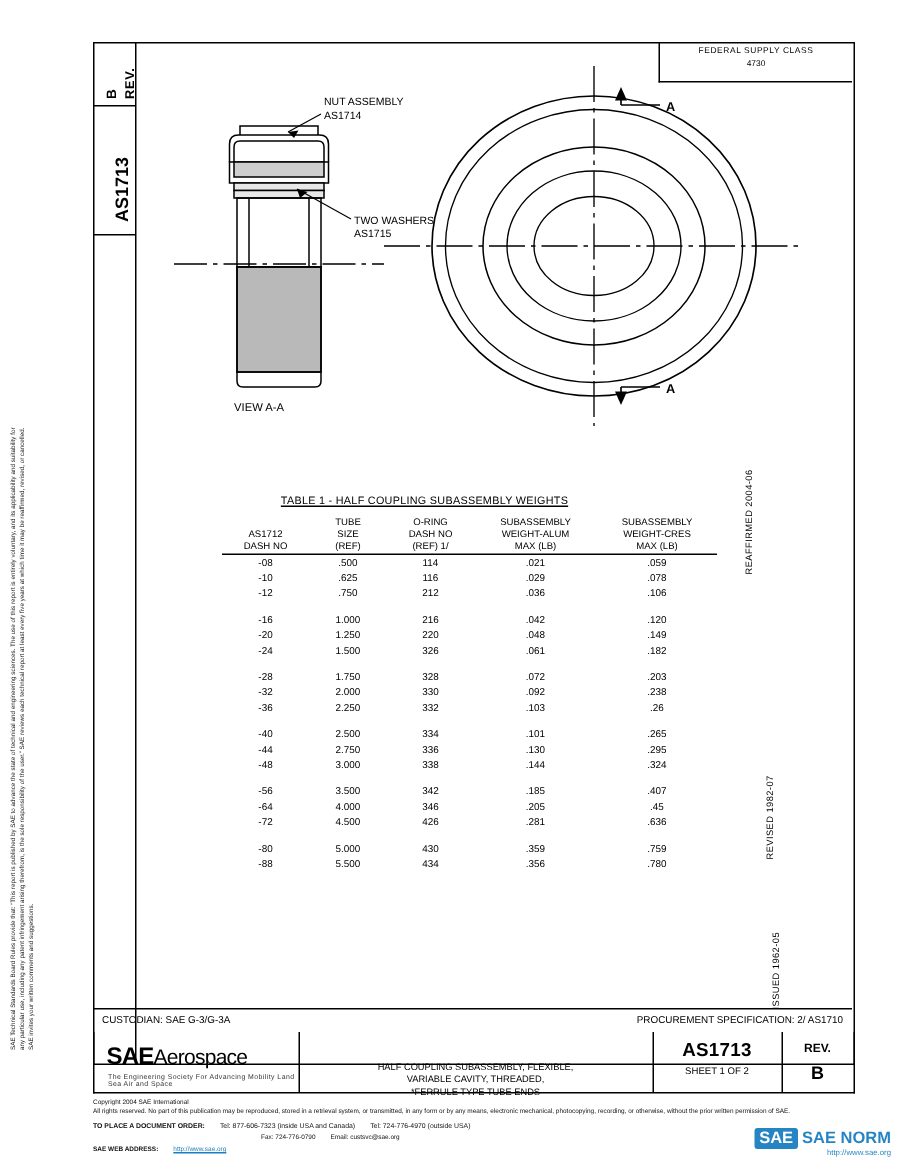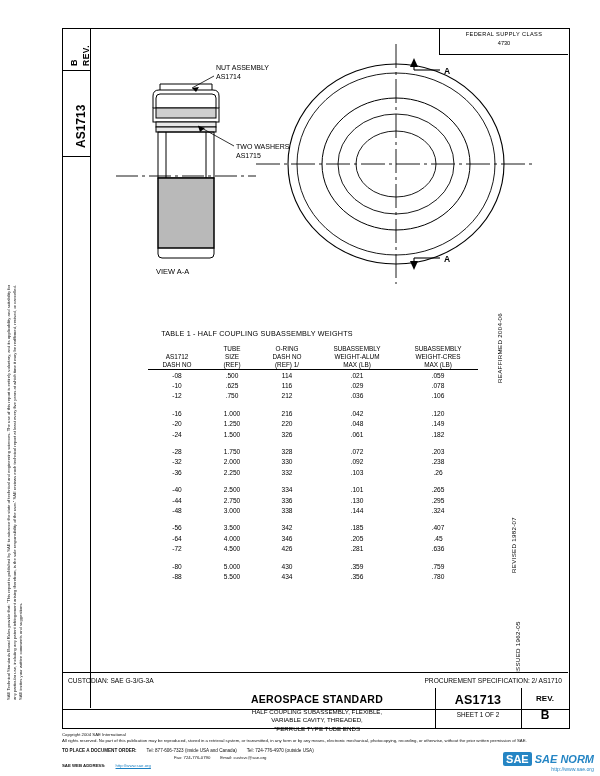"TABLE 1 - HALF COUPLING" div.tbl-title { left: 50px -> 76px; text-decoration: none -> underline }
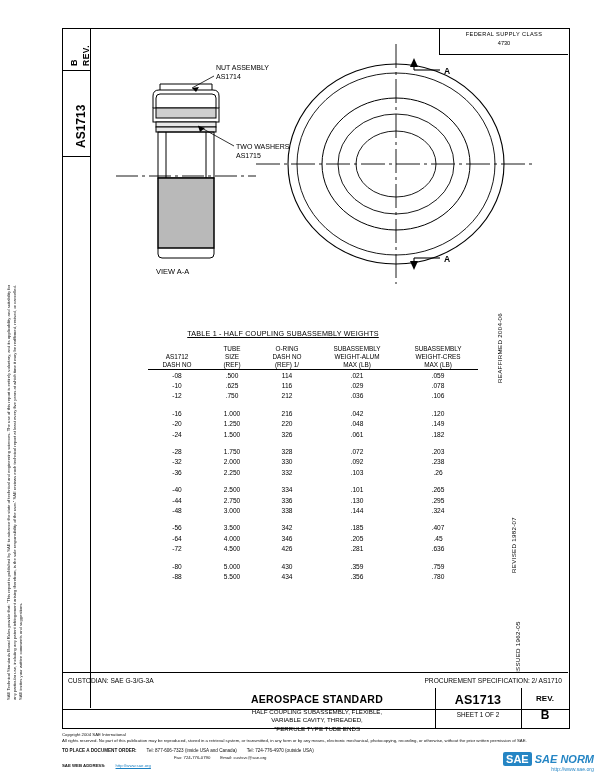"SAEAerospace" div.tb-c1 { html: none -> <div> <div> <span>SAE</span><span>Aerospace</span> </div> <div>The Engineering Society For Advancing Mobility Land Sea Air and Space</div> </div> }
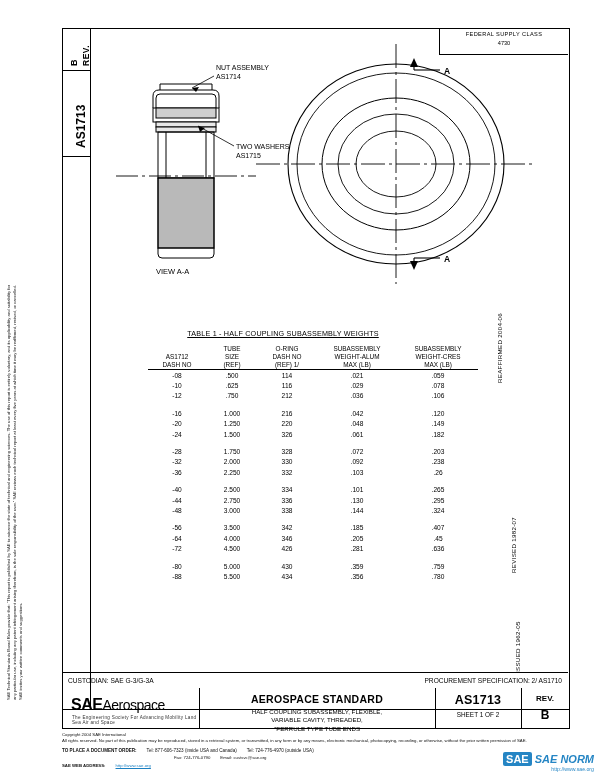"AEROSPACE STANDARD" div.std-title { html: <div>AEROSPACE STANDARD</div> -> none }
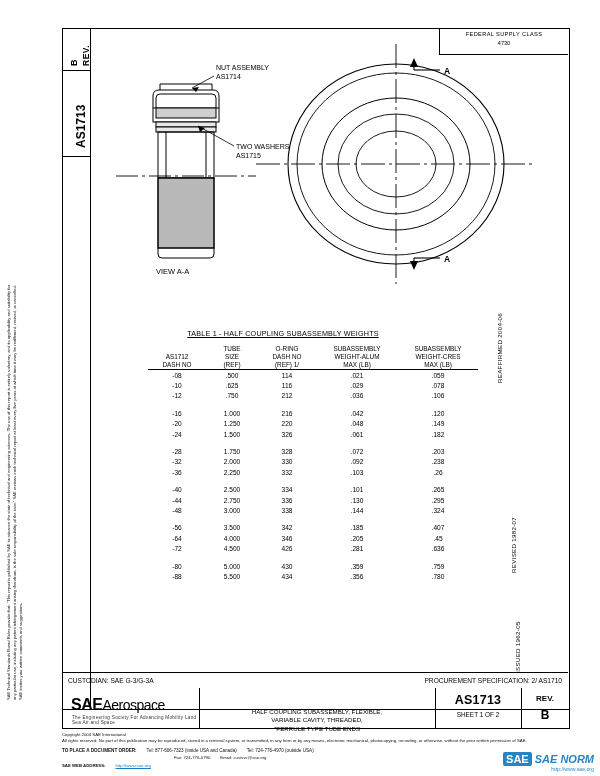"SAE NORM" .wm .txt { font-style: italic -> none }
